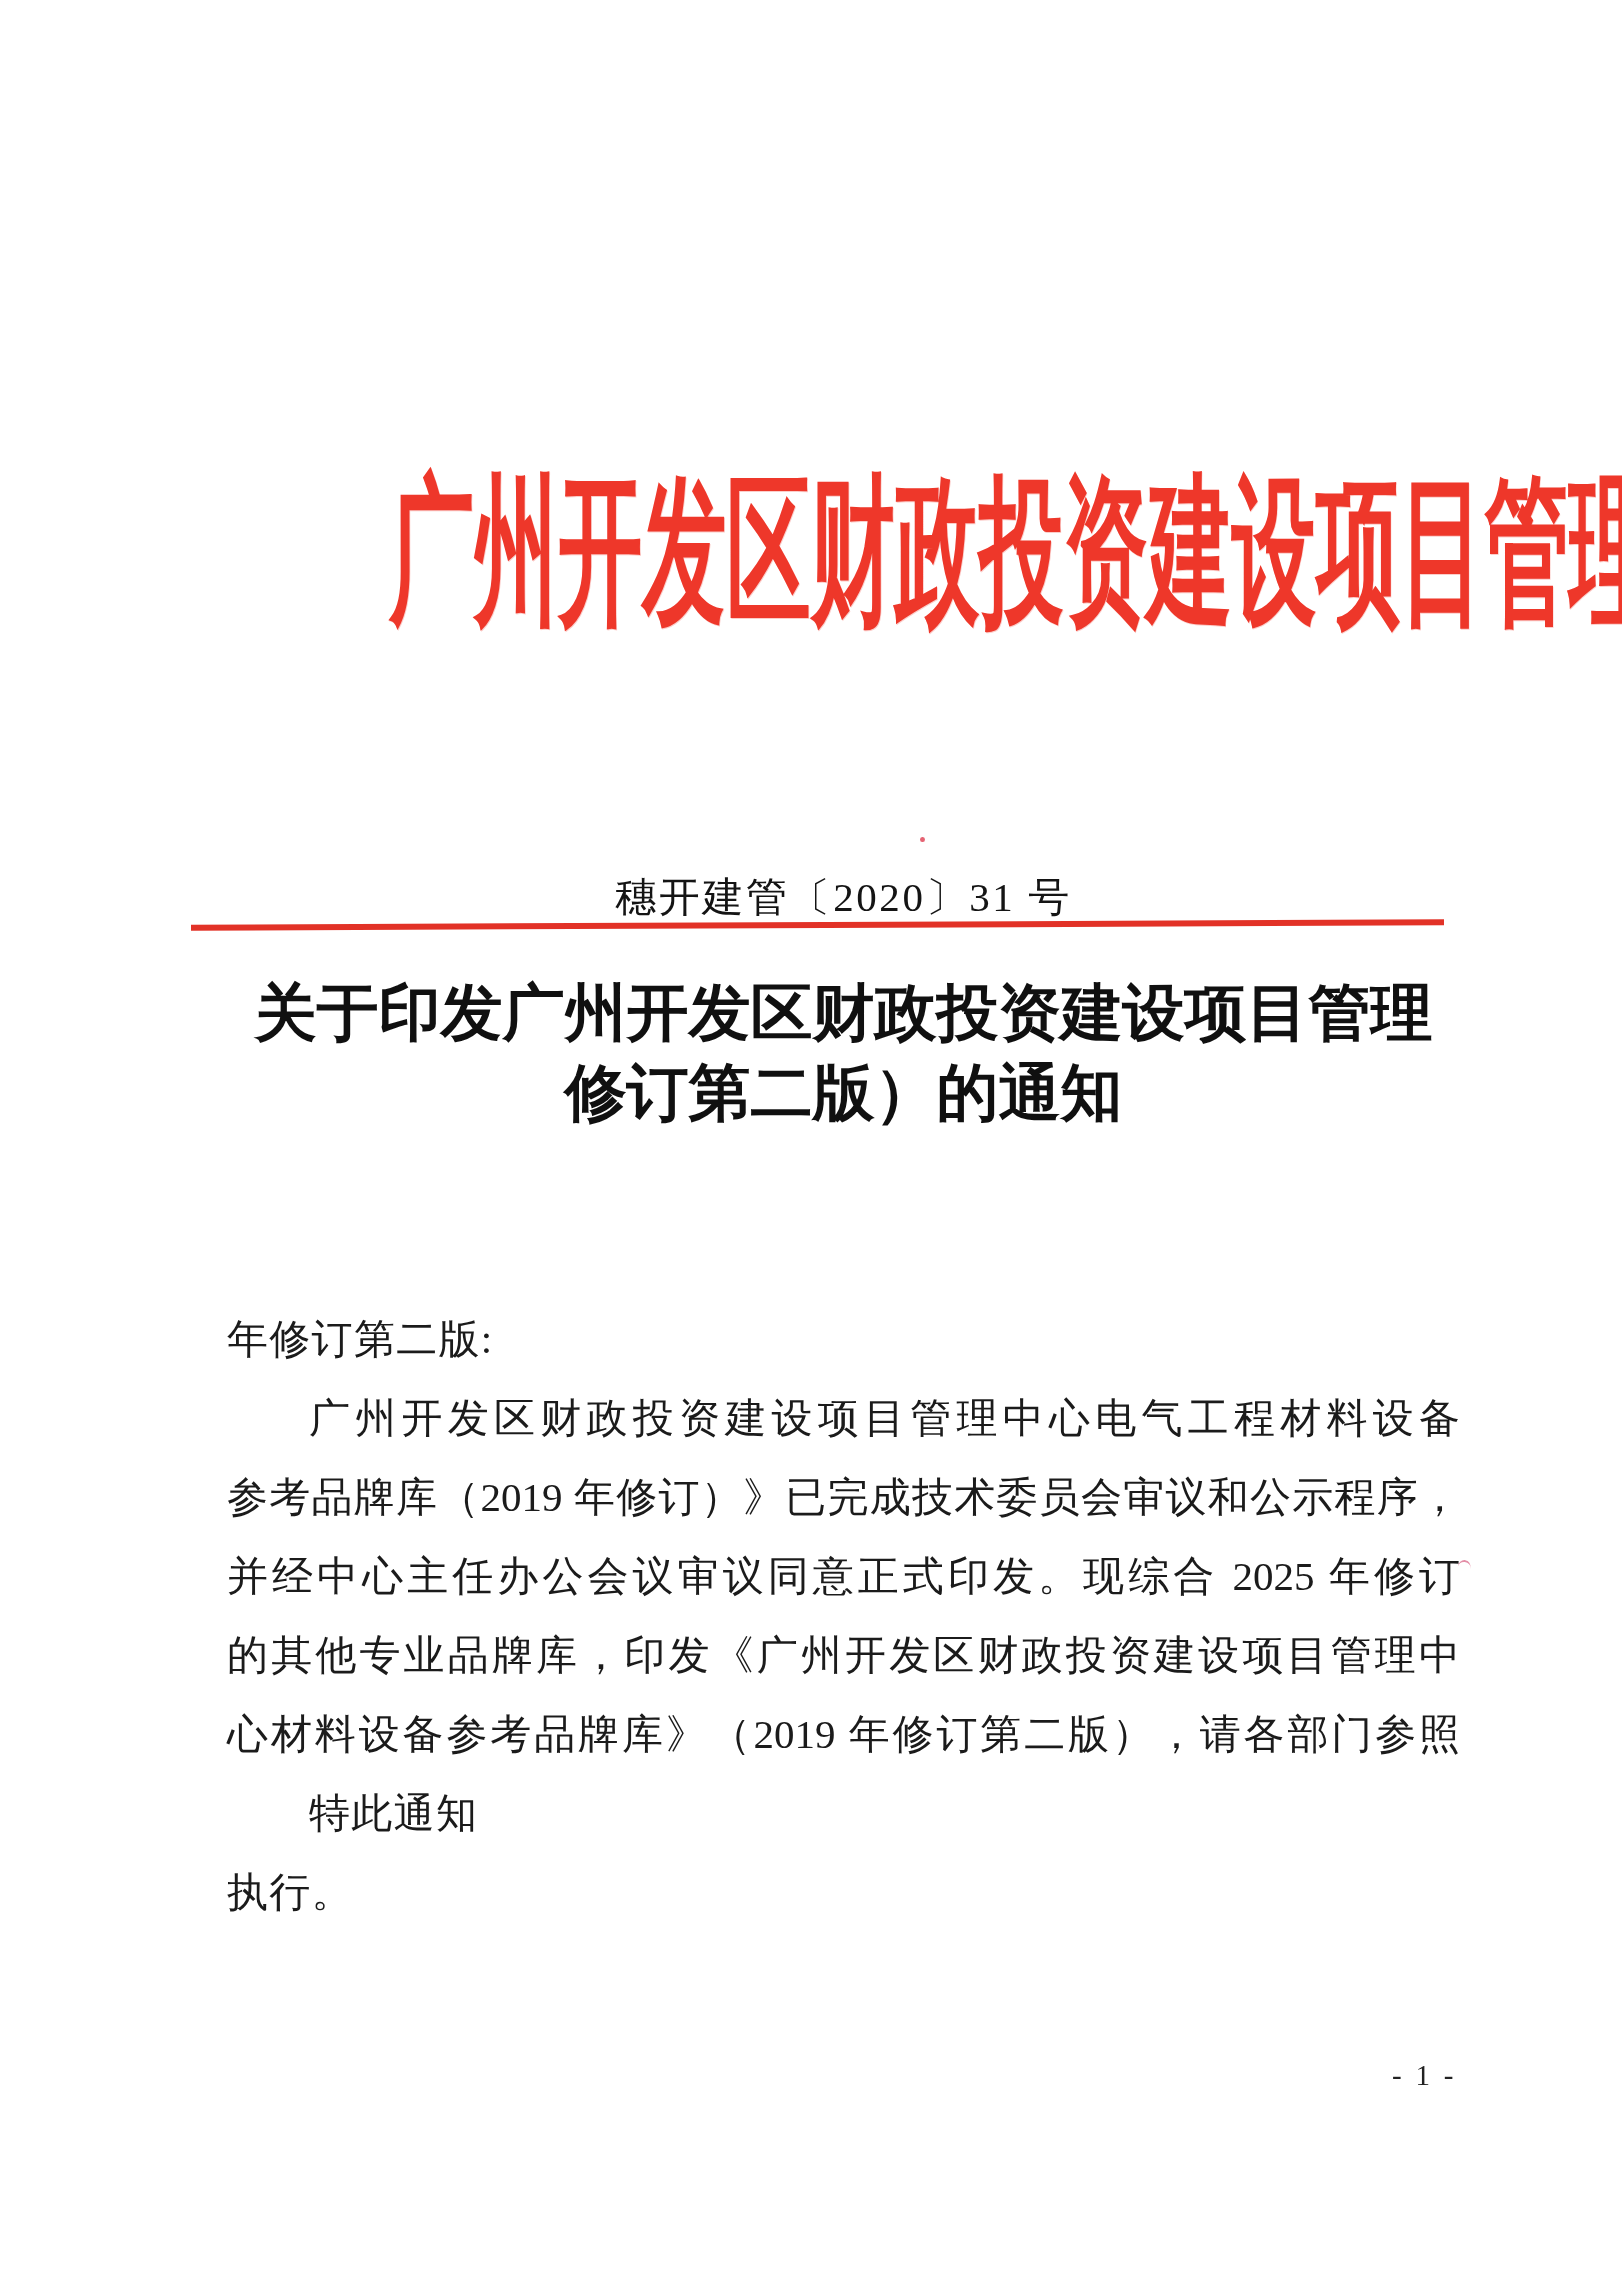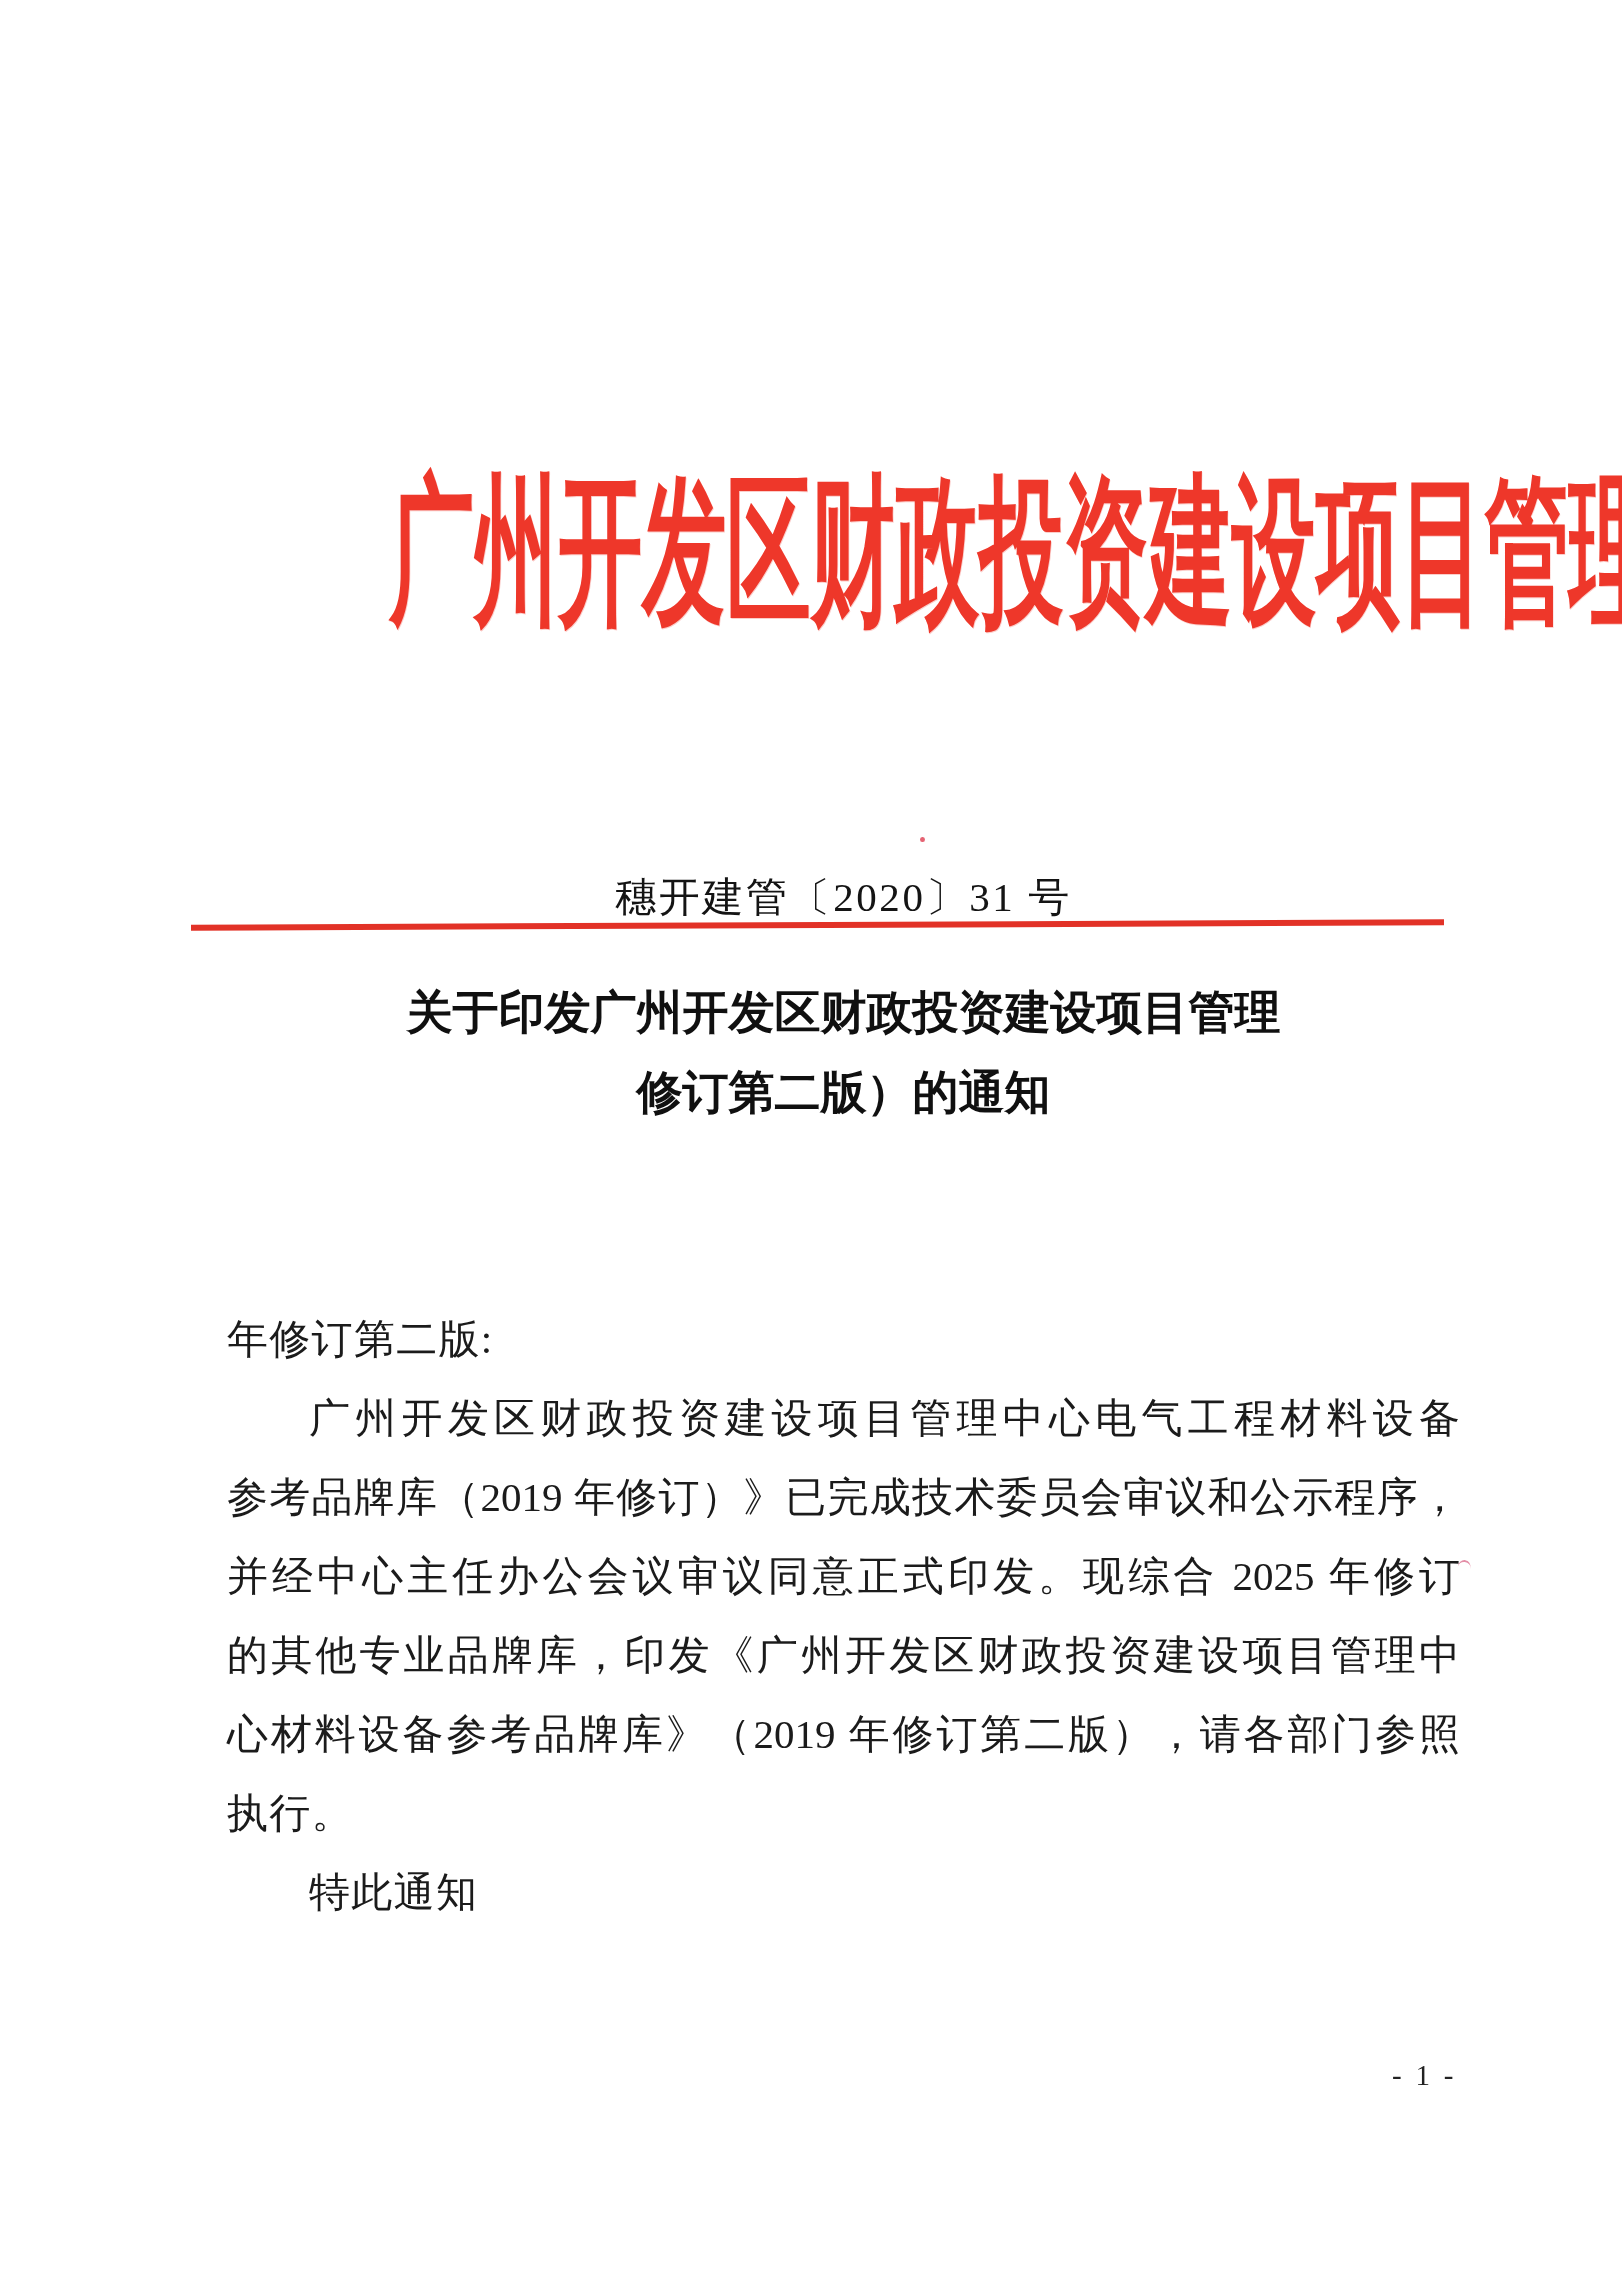"关于印发广州开发区财政投资建设项目管理" .title { font-size: 46px -> 62px }
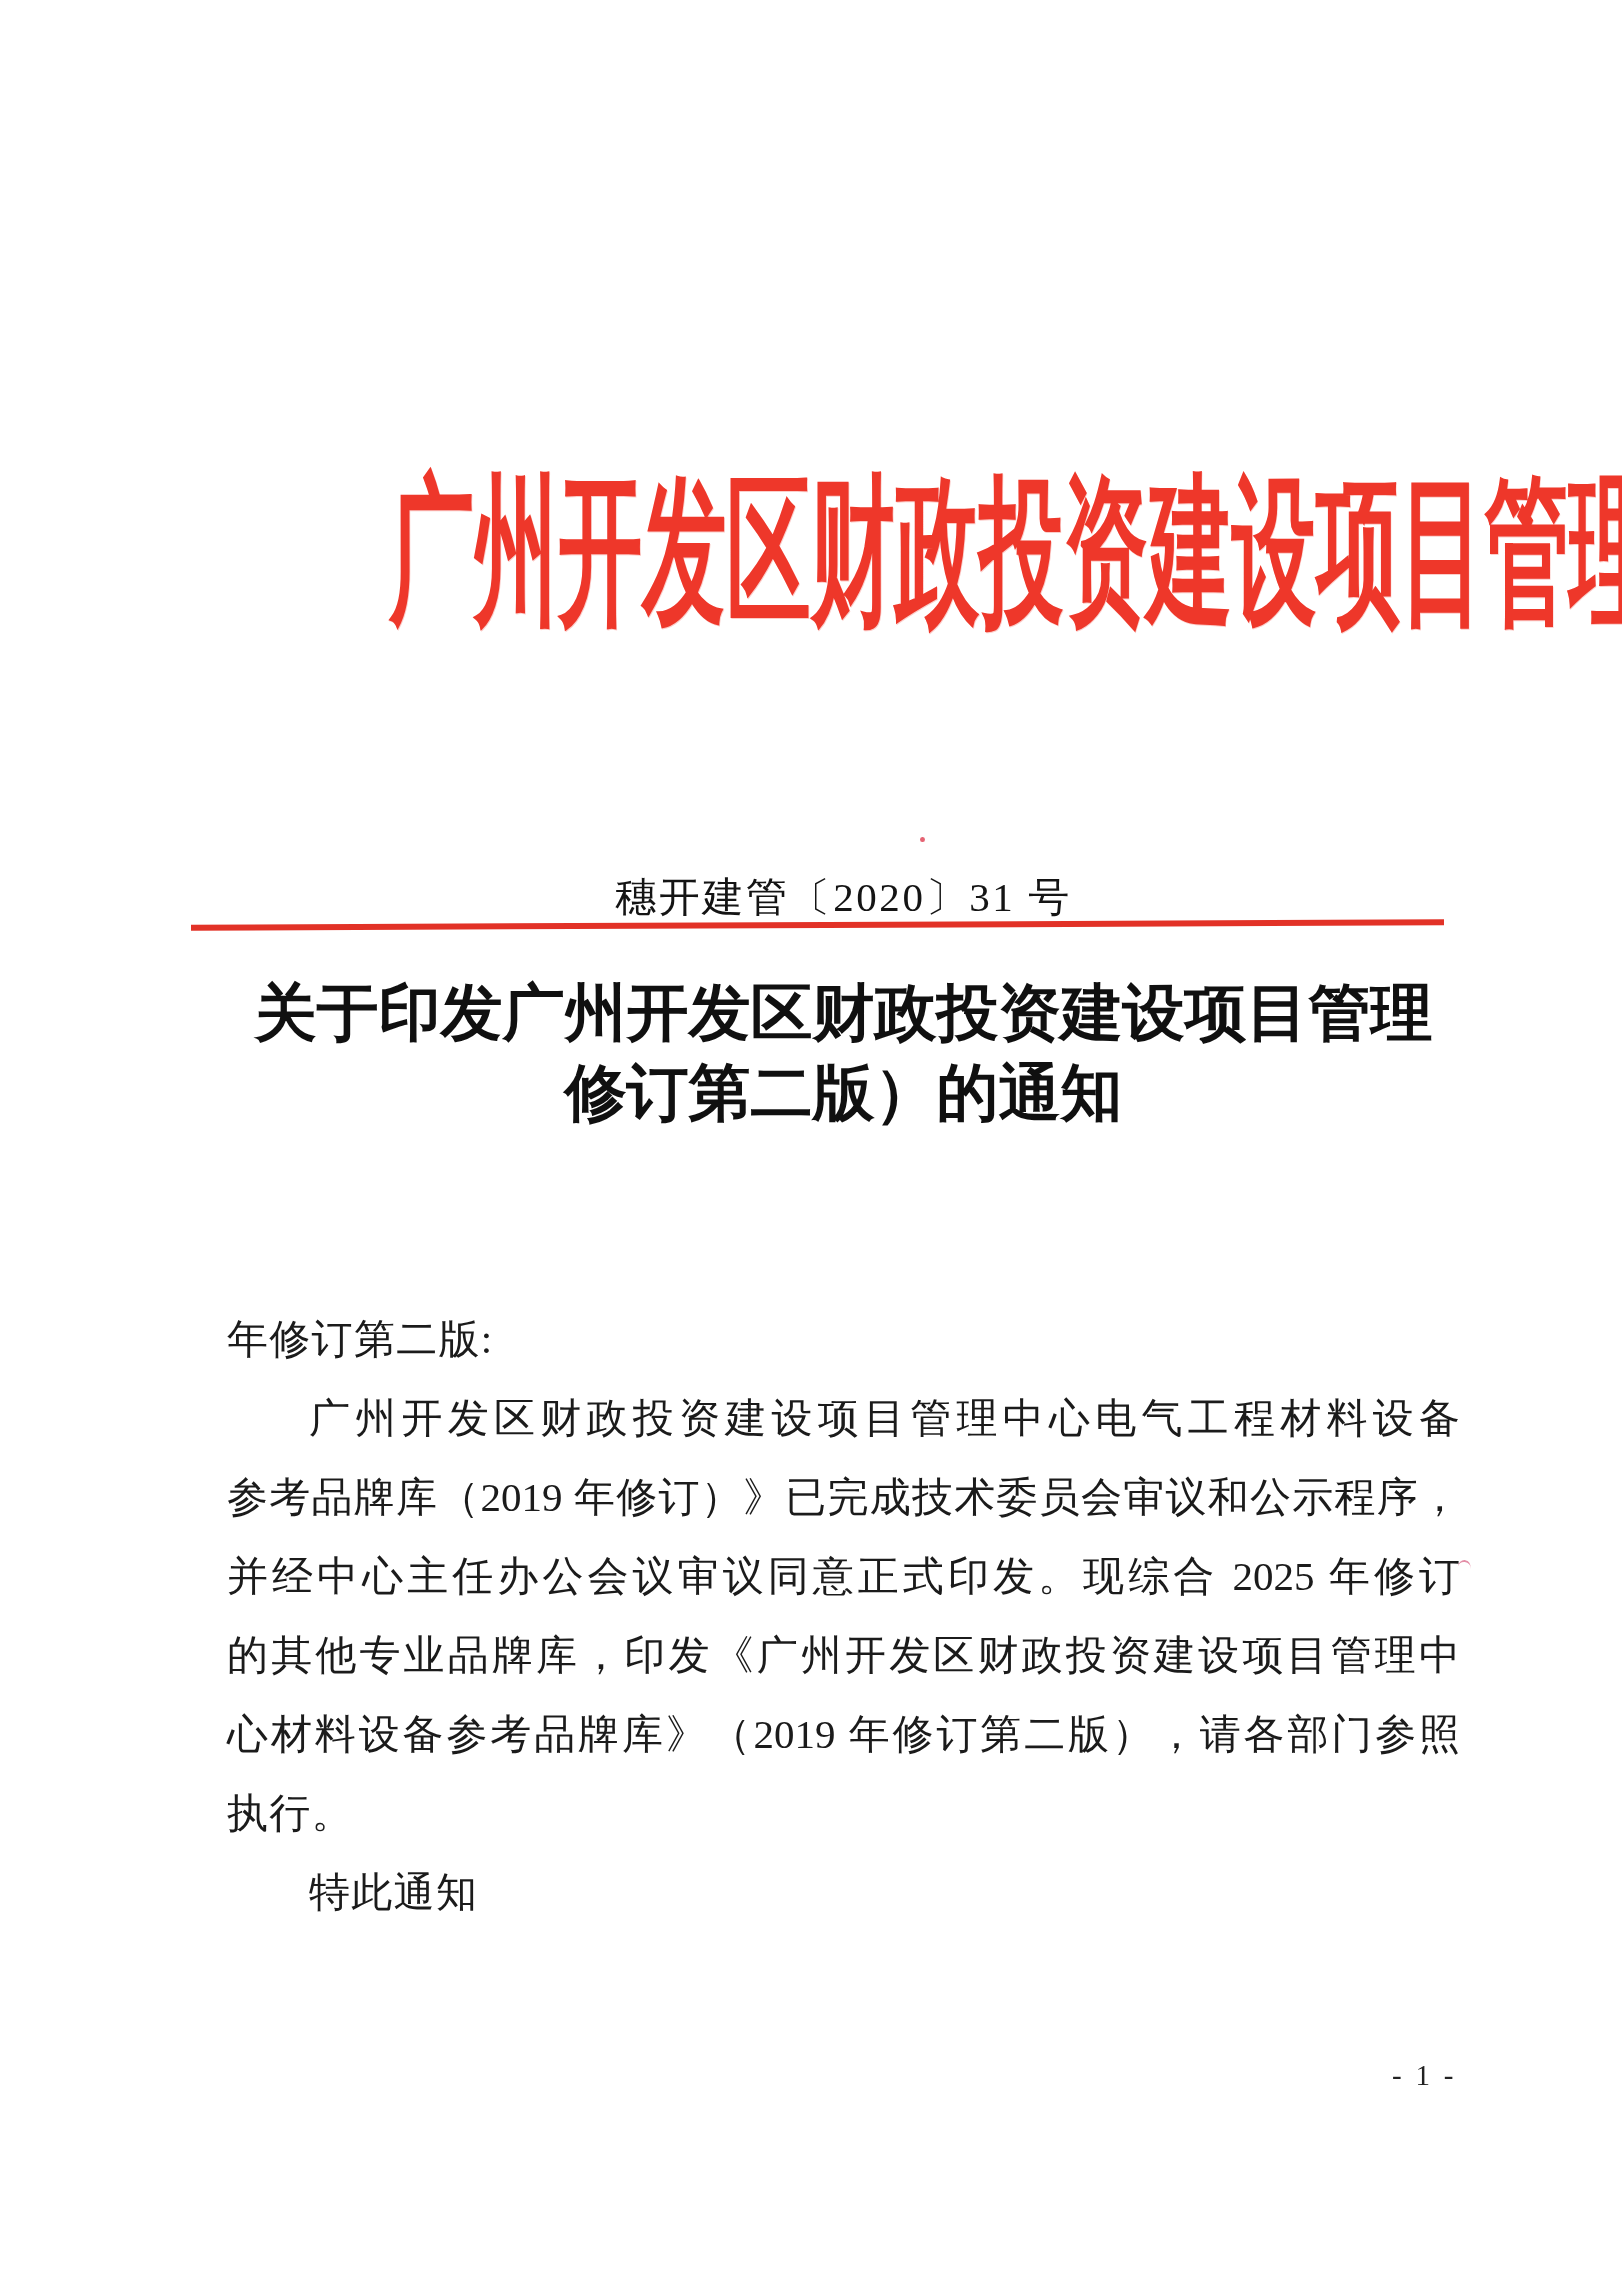"执行。" div.line { order: before "特此通知" -> after "特此通知" }
